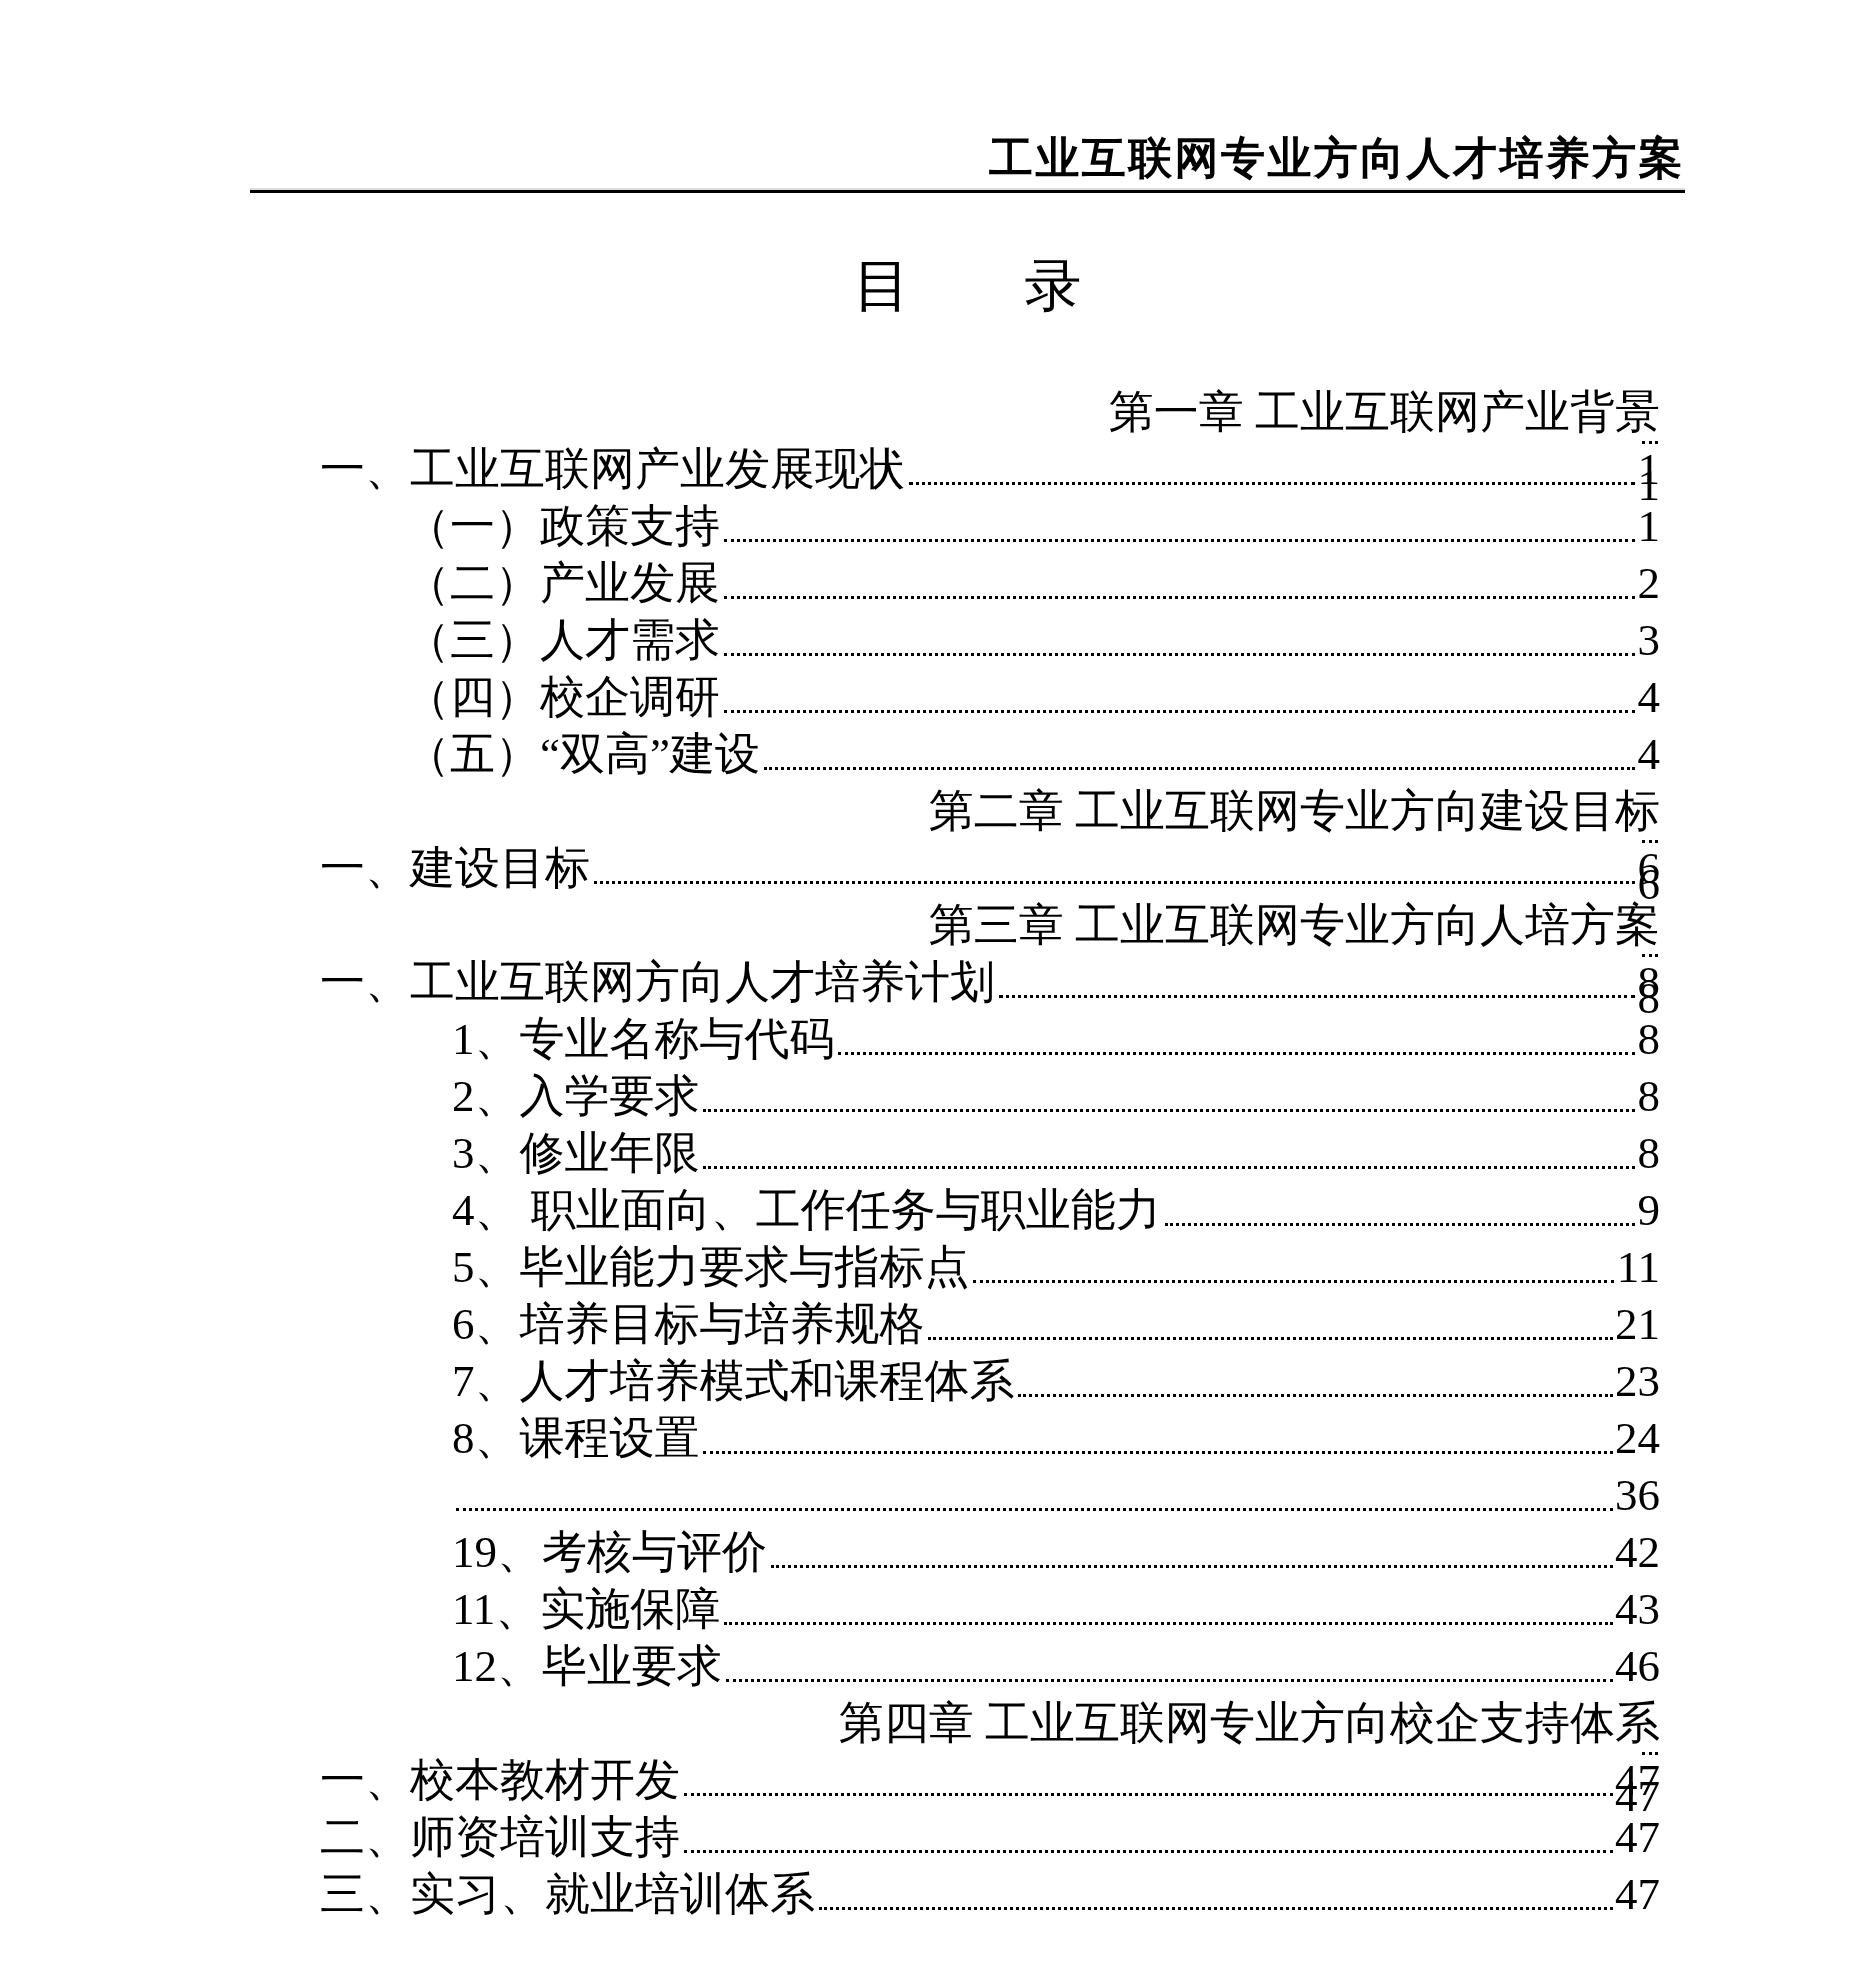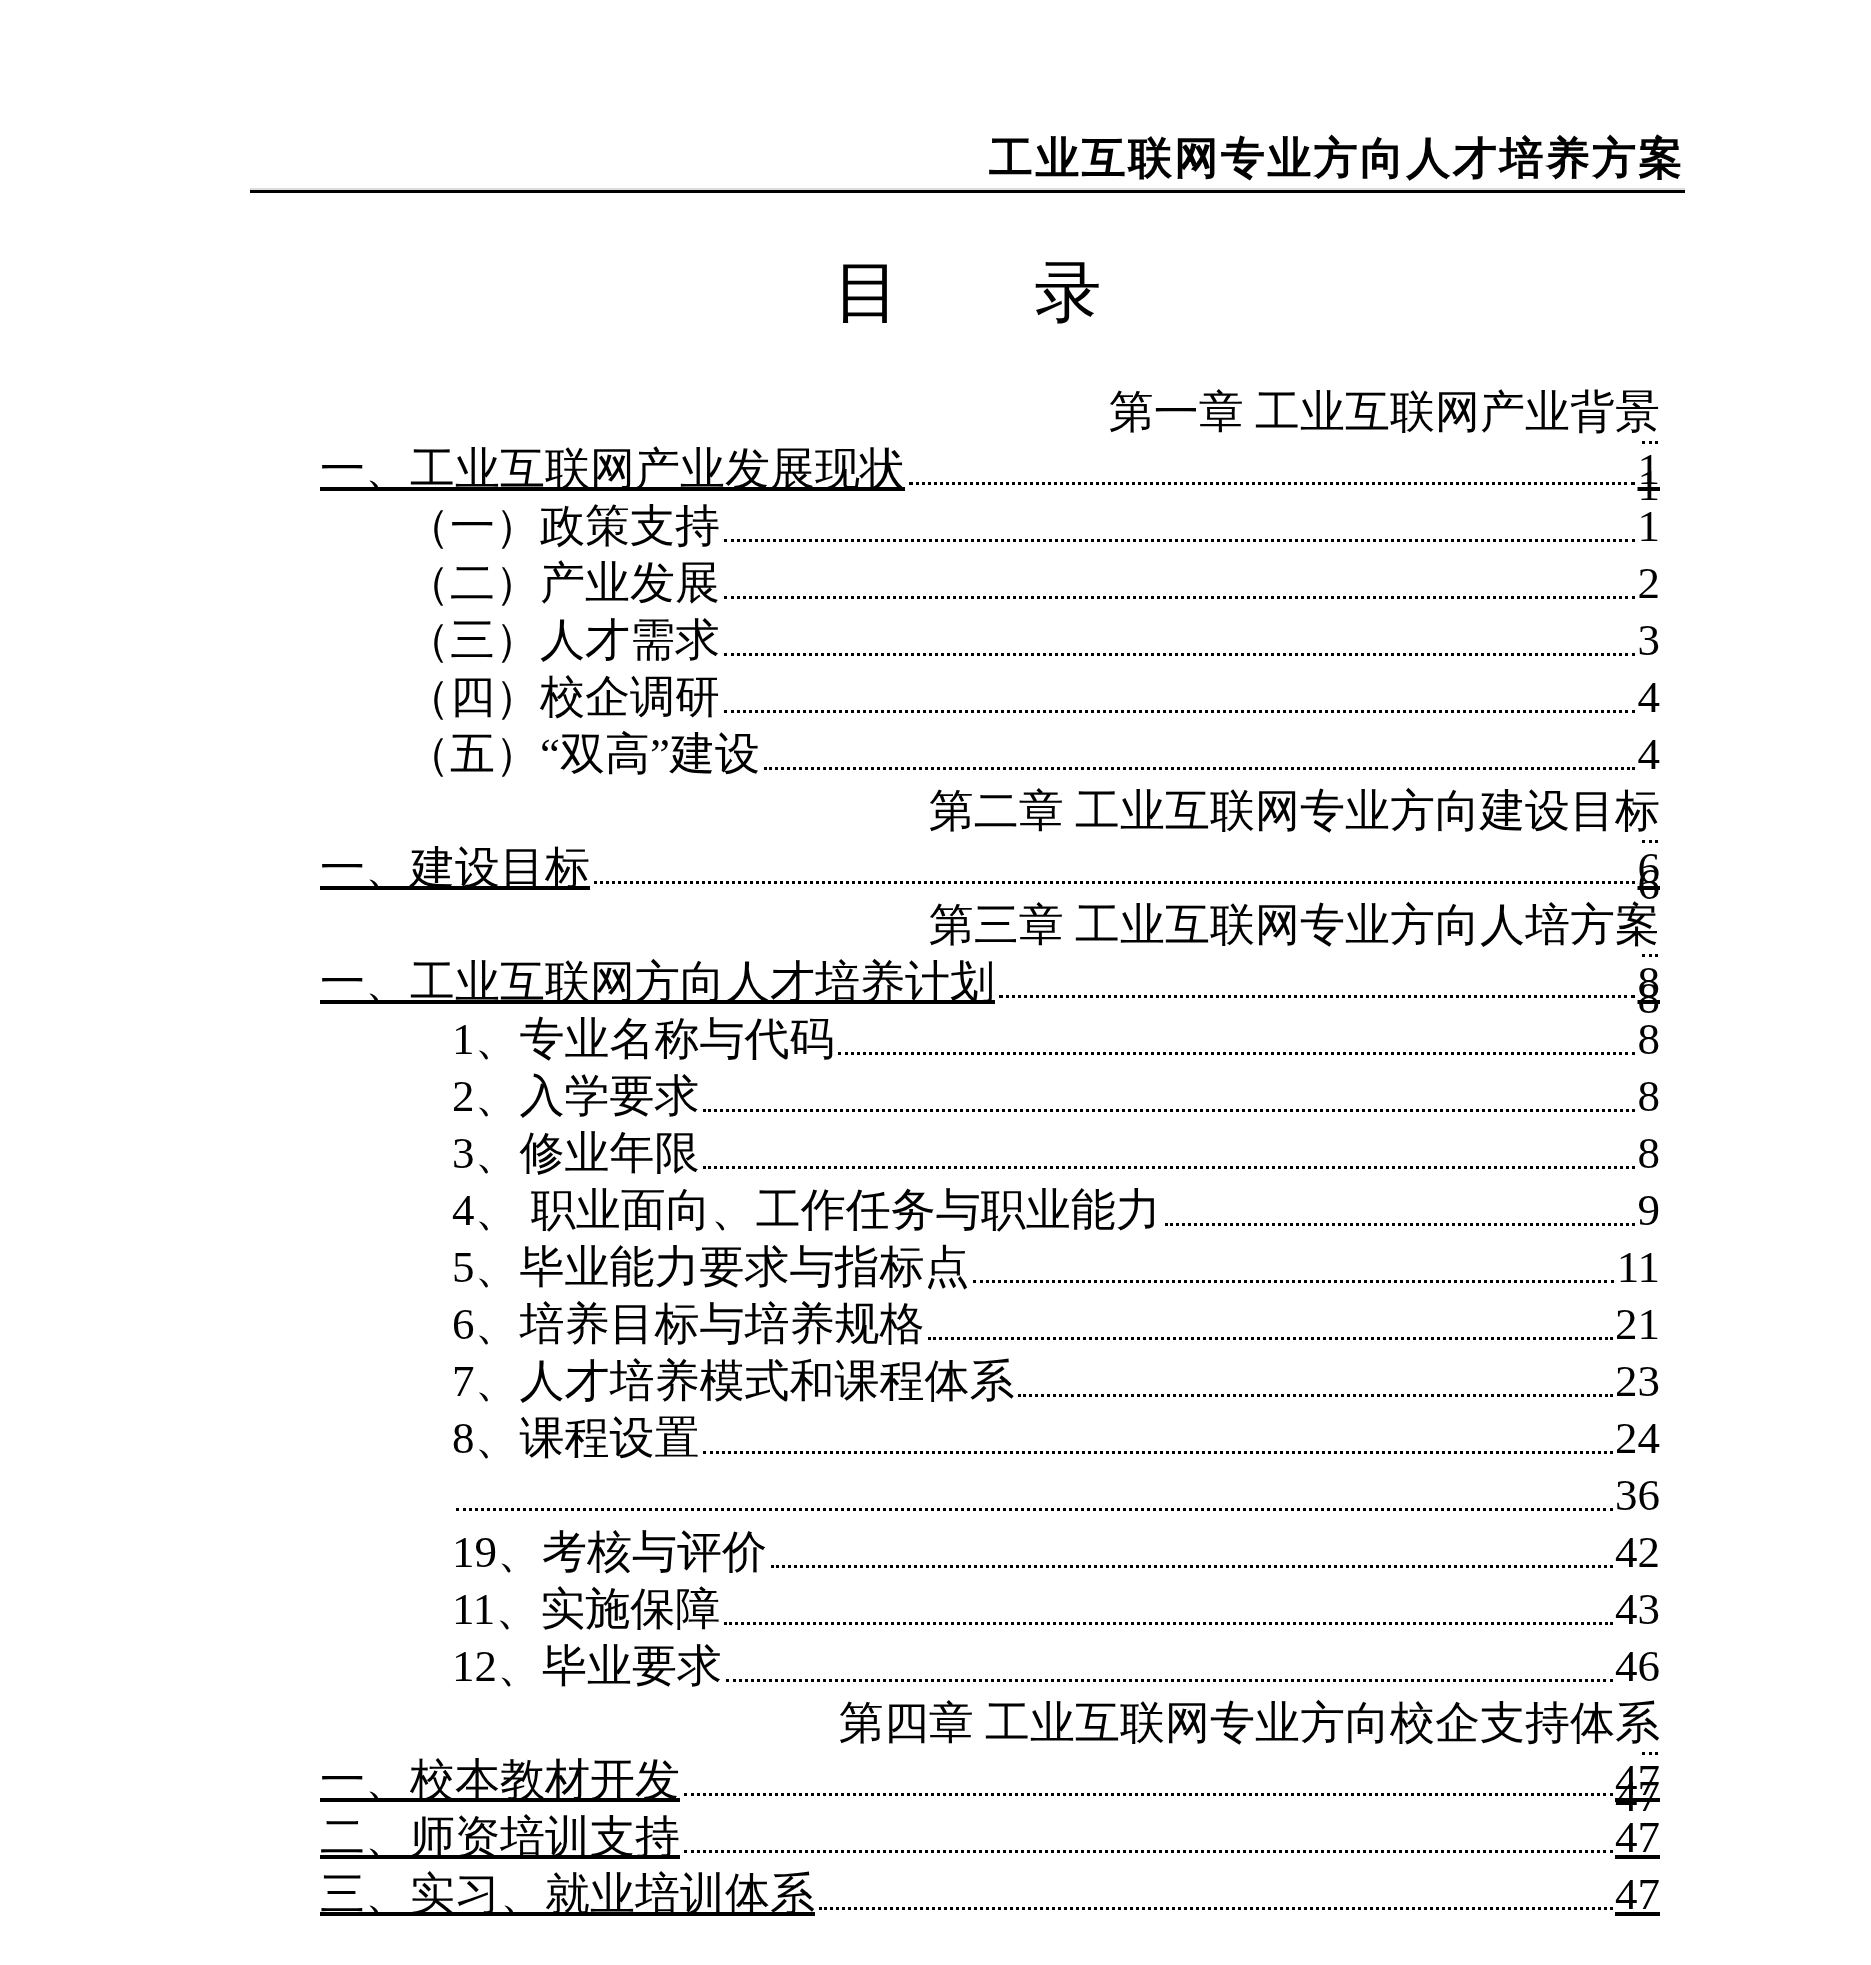"目 录" .toc-title { font-size: 67px -> 57px }
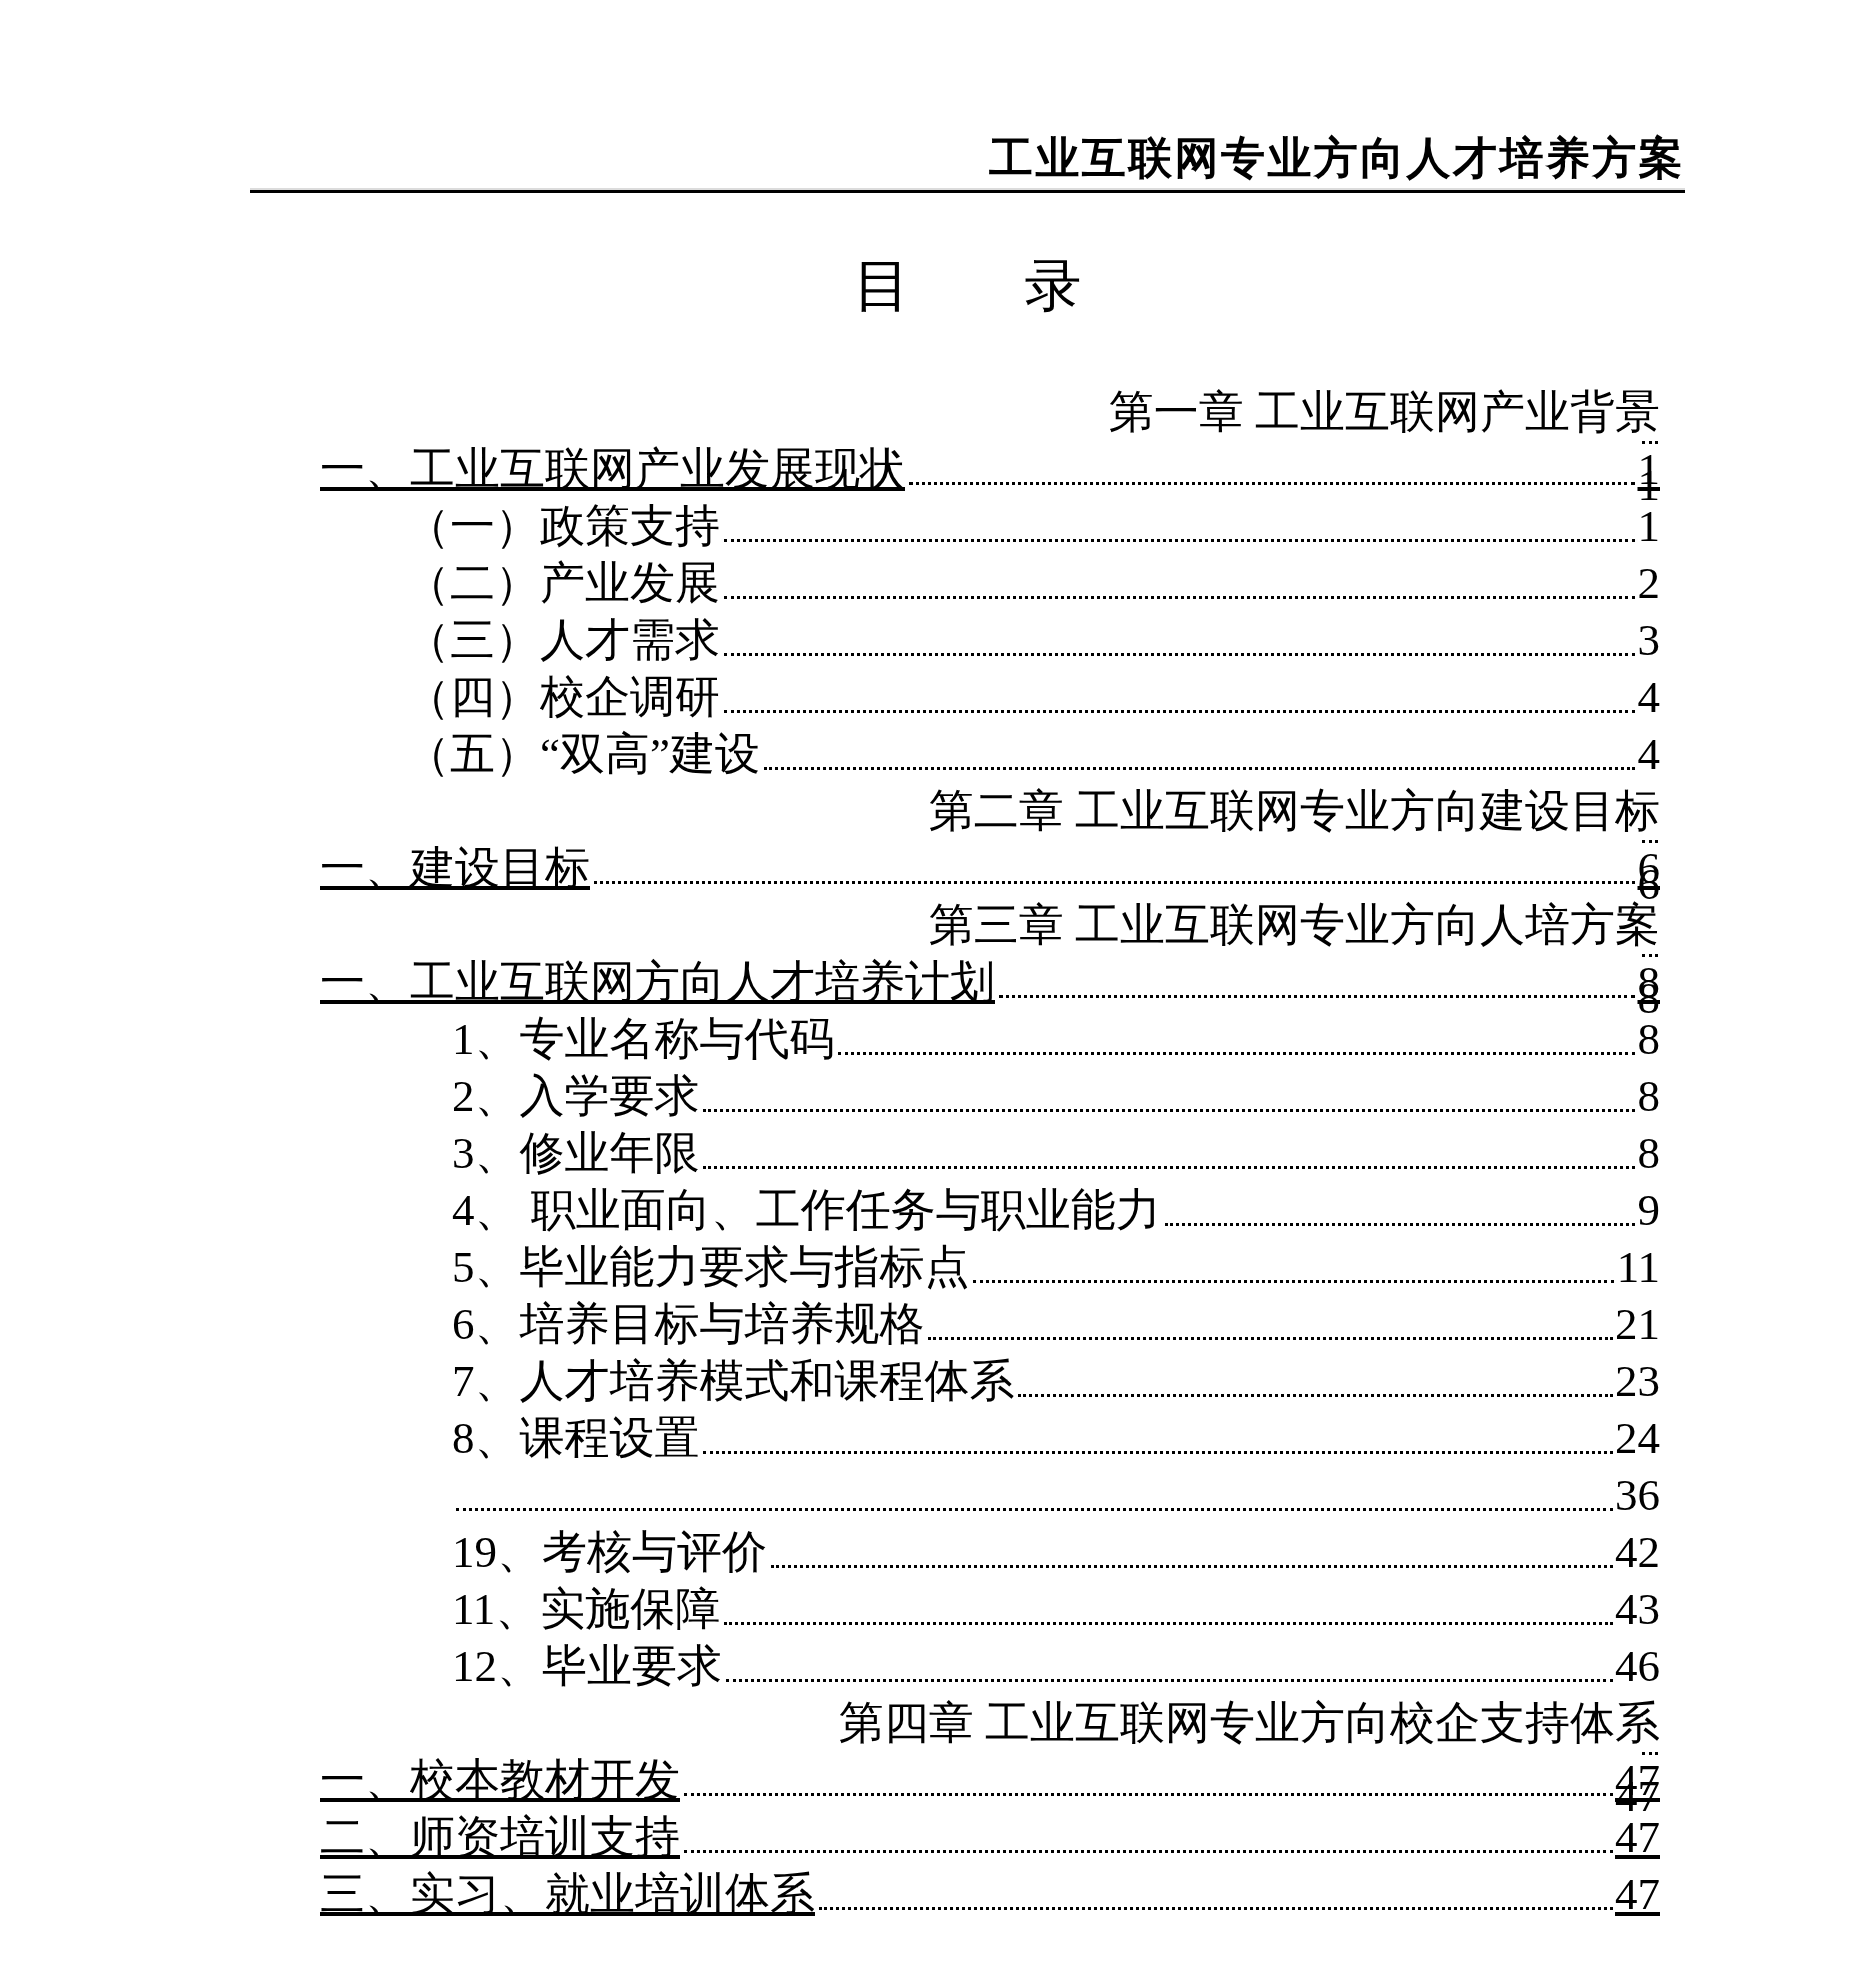"一、工业互联网产业发展现状" .lvl2 { text-decoration: underline -> none }
